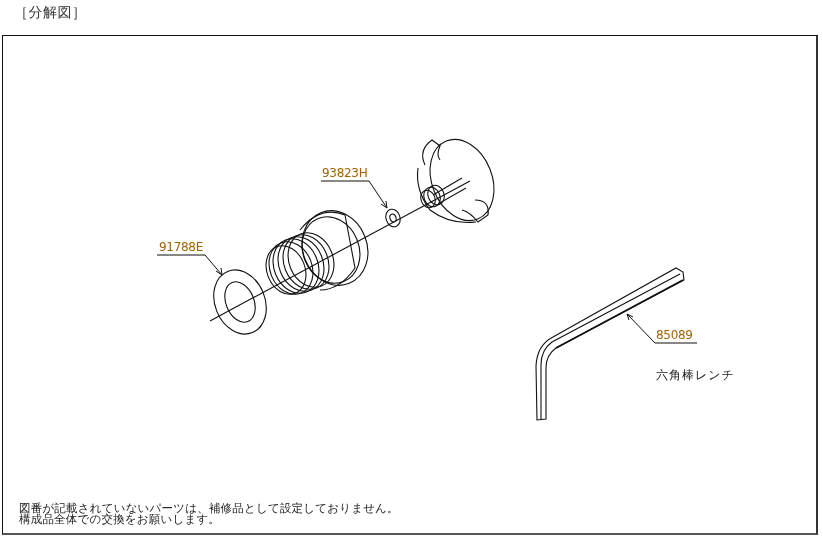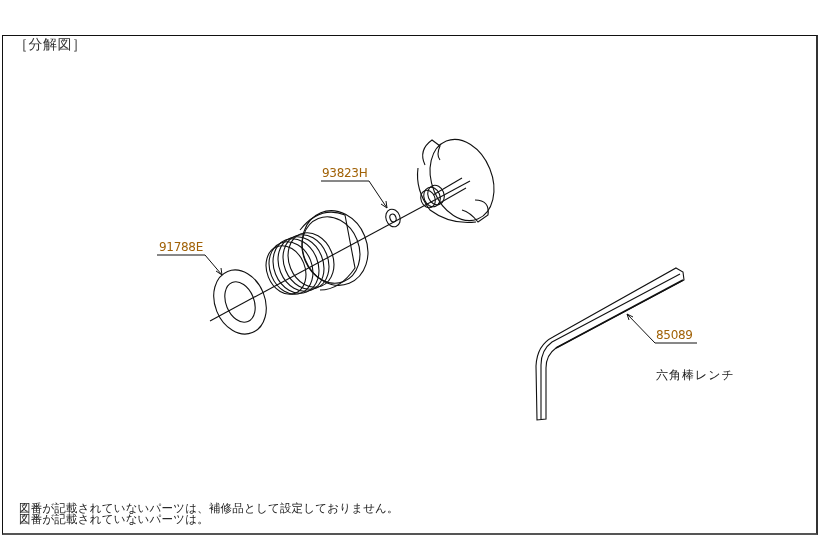"［分解図］" .heading { margin-top: 32px -> none }
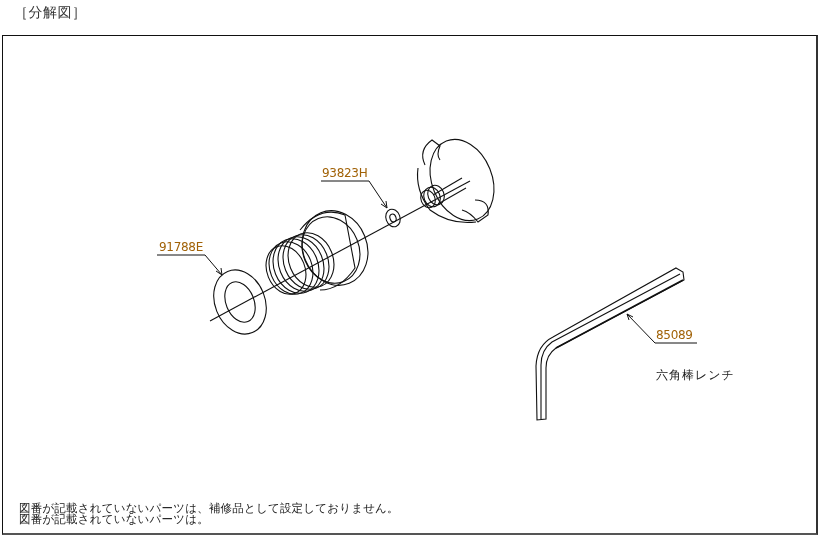"図番が記載されていないパーツは。" div.note { text: 図番が記載されていないパーツは -> 構成品全体での交換をお願いします }
